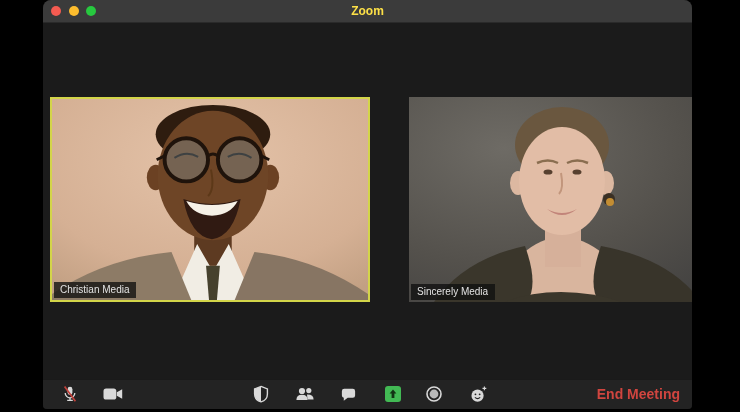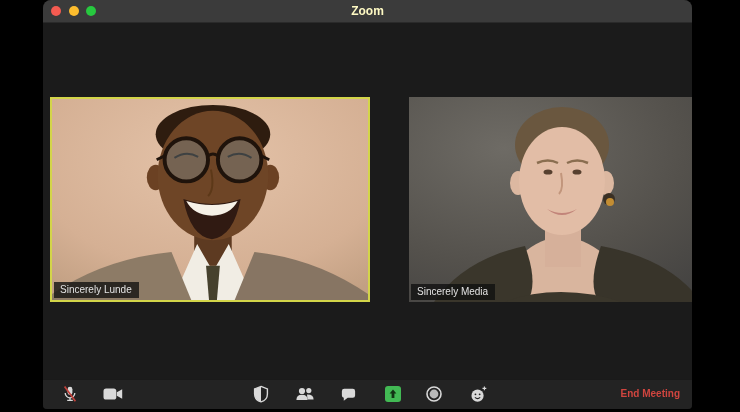"Zoom" .window-title { color: #fef9c3 -> #fde047 }
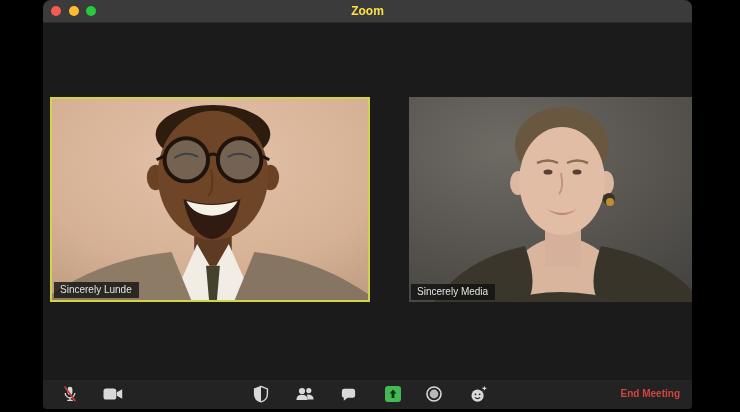"Sincerely Lunde" div.name-label { text: Sincerely Lunde -> Christian Media }
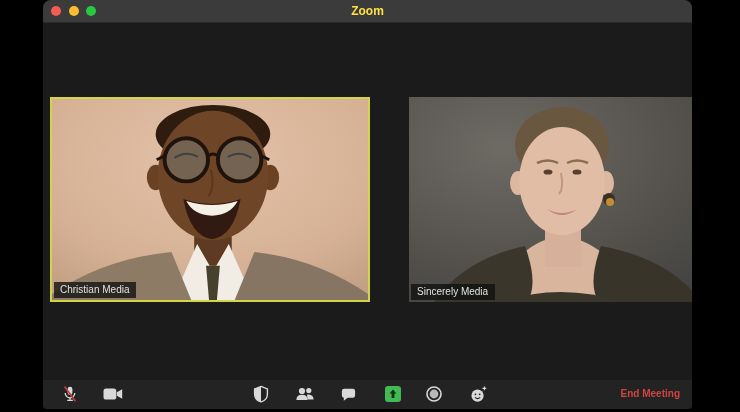"End Meeting" .end-meeting { font-size: 10px -> 14px }
